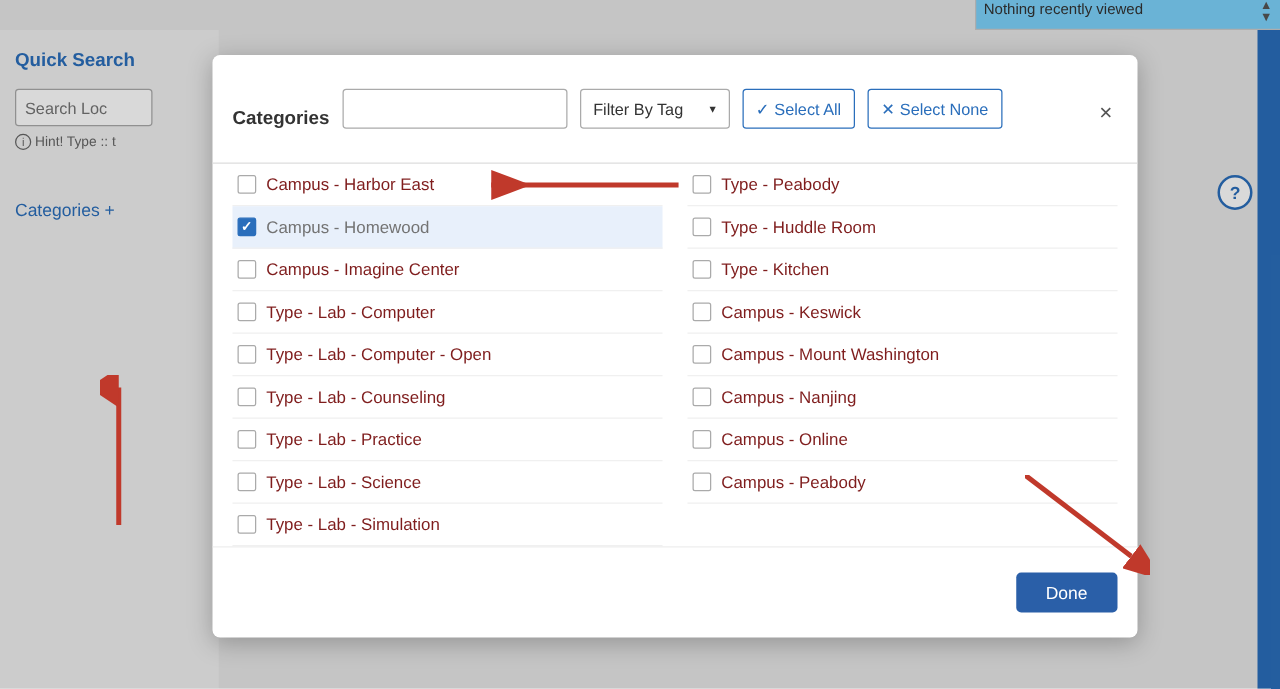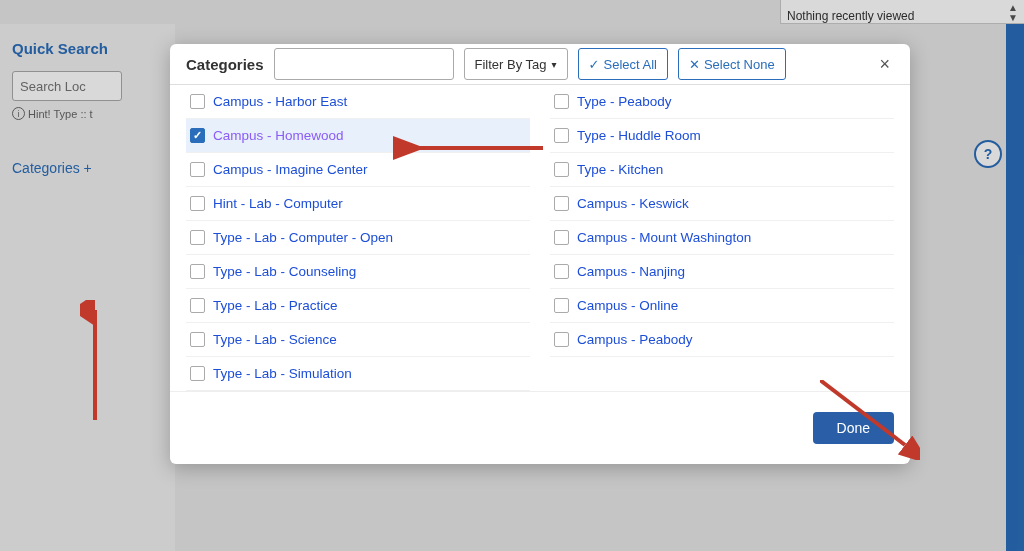"Nothing recently viewed" .top-bar { align-items: flex-end -> flex-start; background: #ffffff -> #7dd3fc }
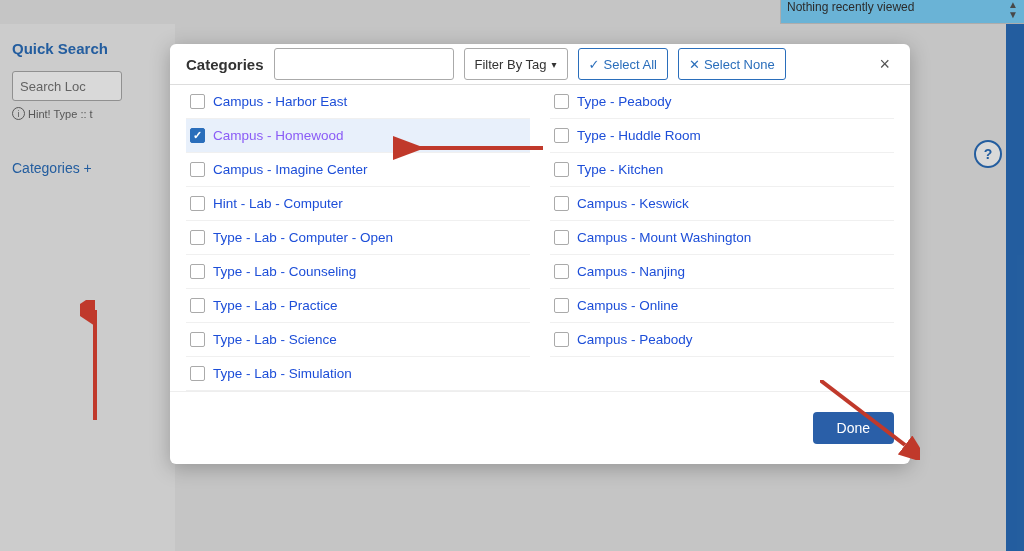"Categories" .modal-header { align-items: center -> flex-end; padding: 4px 16px -> 27px 16px }
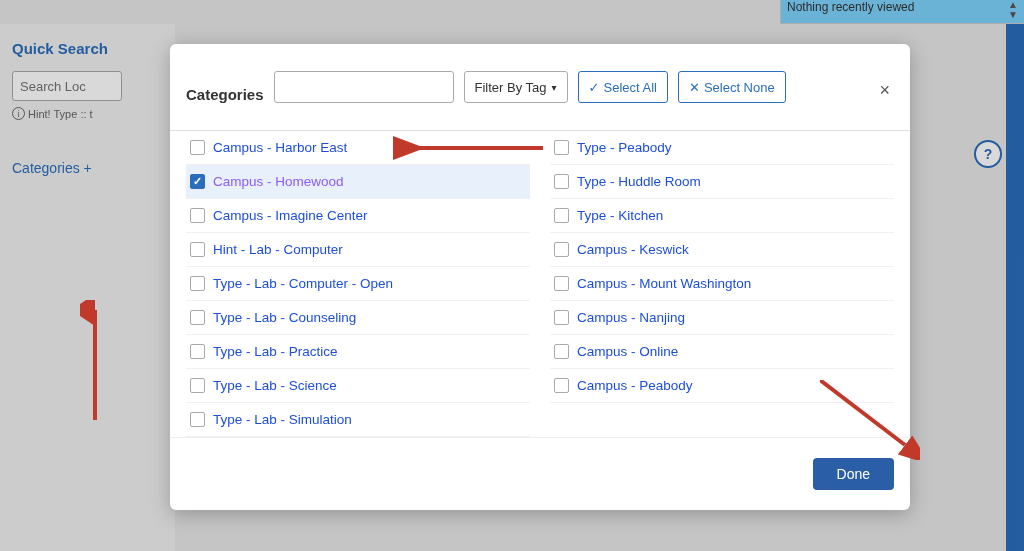"Filter By Tag" .filter-tag-btn { gap: 5px -> 21px }
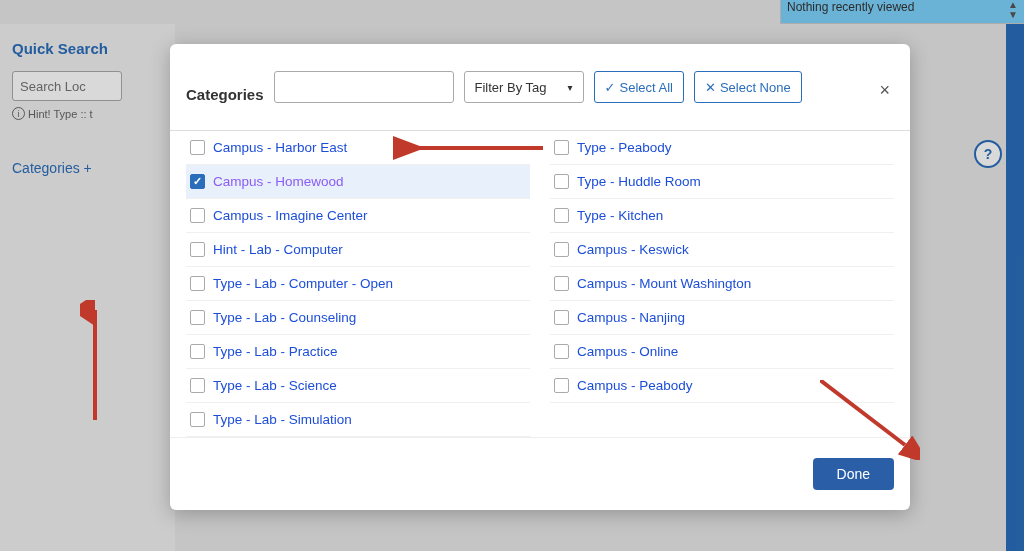"Campus - Harbor East" .category-label { color: #1d4ed8 -> #7f1d1d }
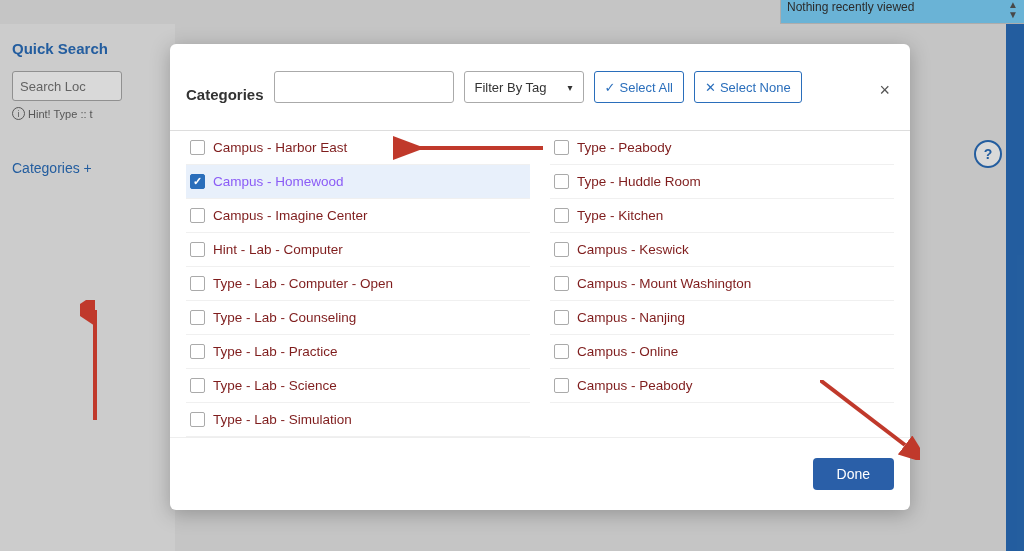"Campus - Homewood" .category-label.highlighted { color: #8b5cf6 -> #737373 }
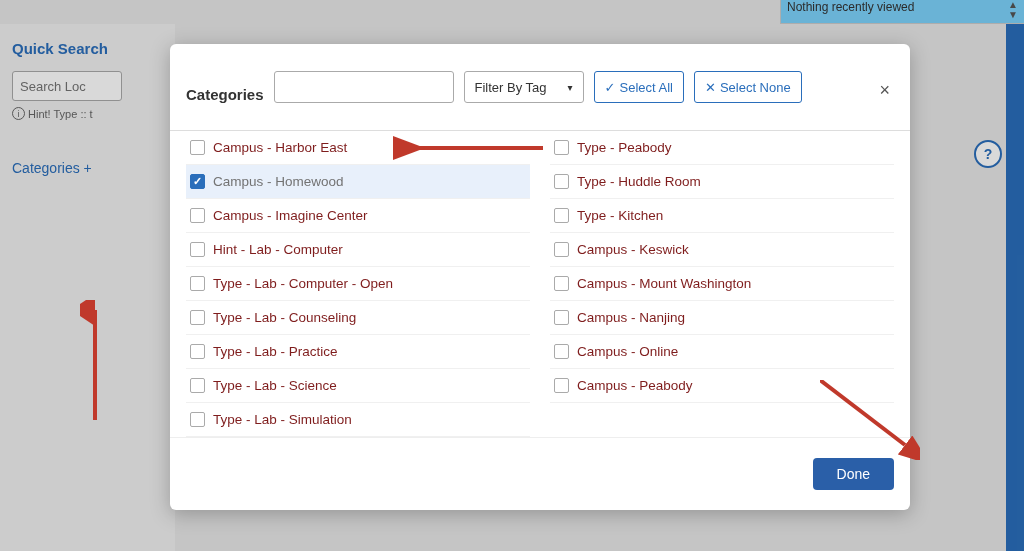"Hint - Lab - Computer" span.category-label { text: Hint -> Type }
